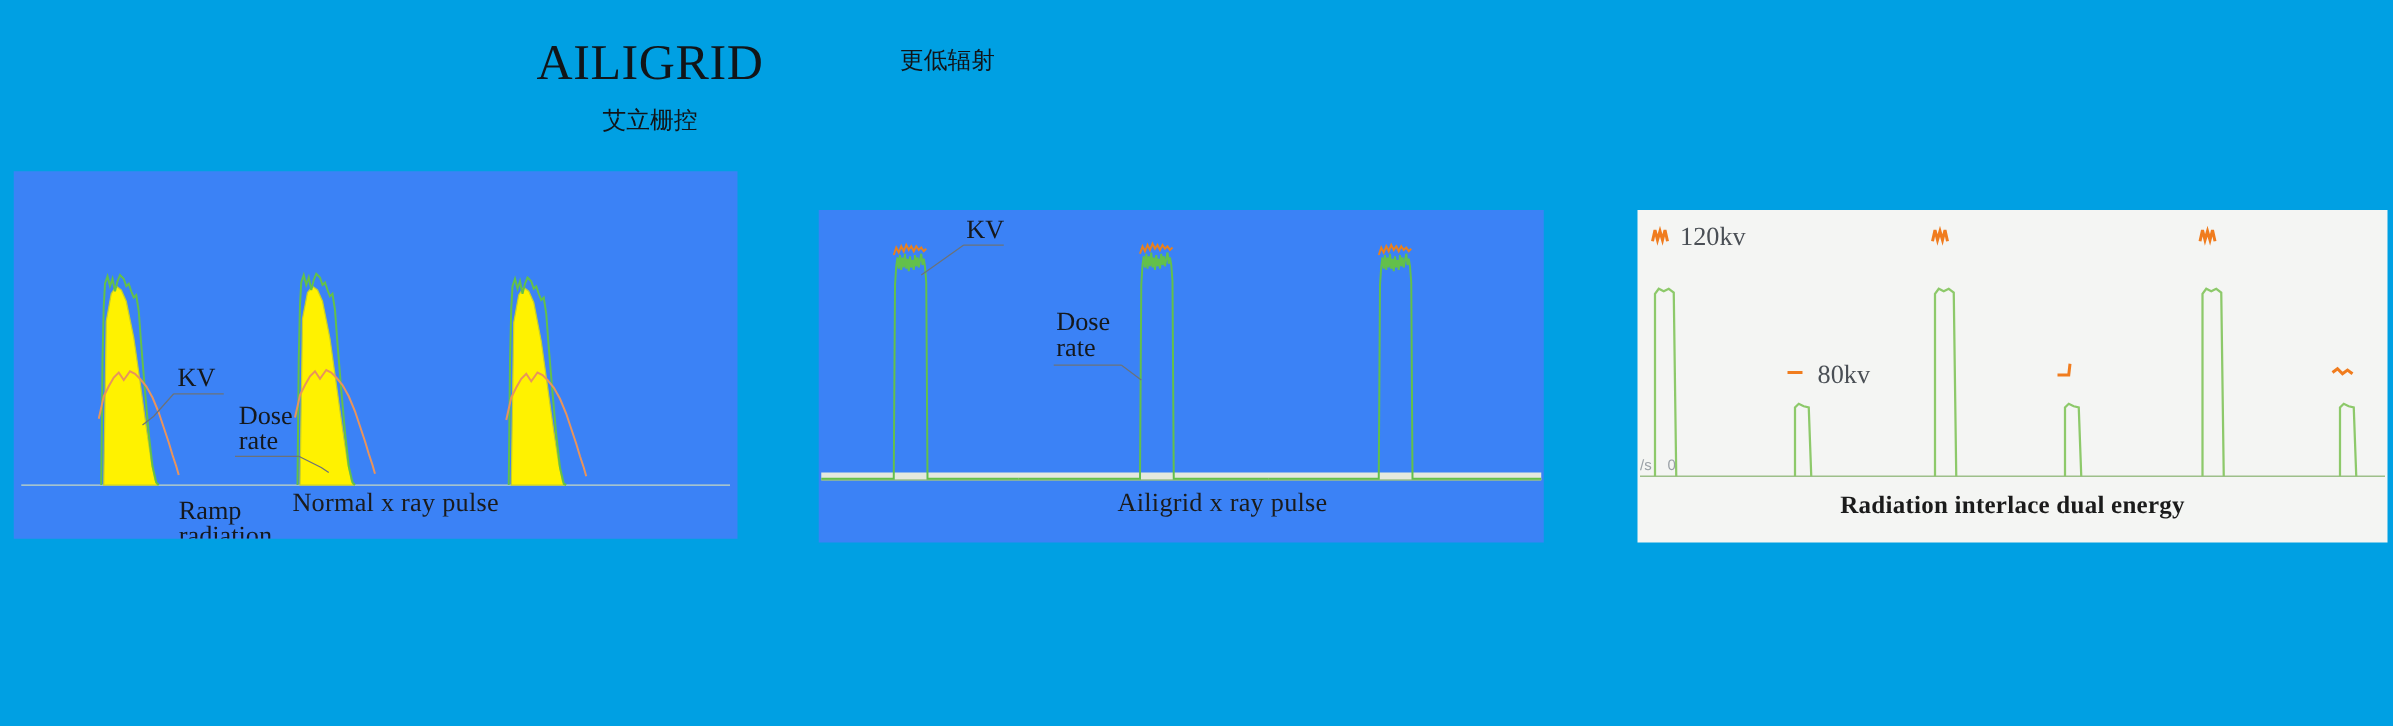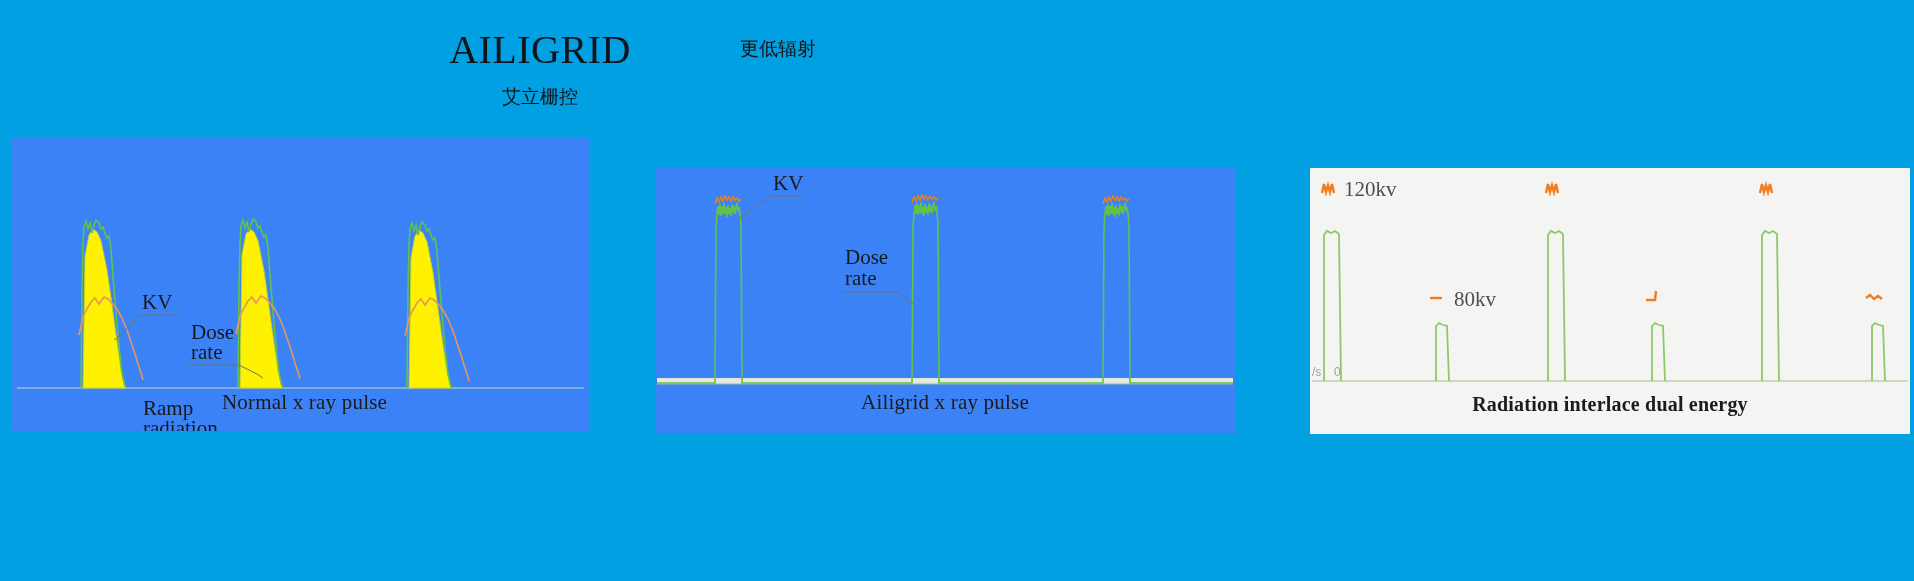"AILIGRID" .header { margin-left: 20px -> none }
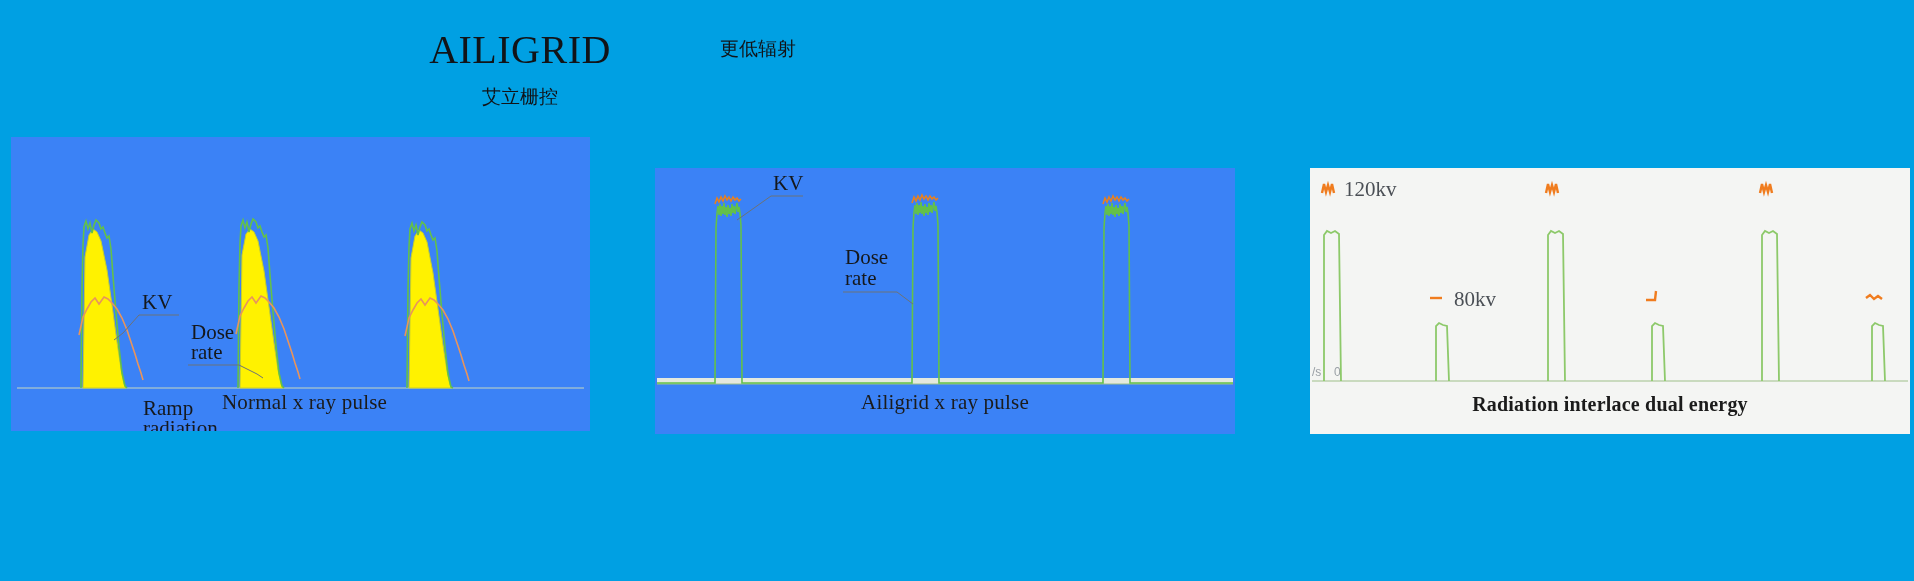"Normal x ray pulse" #cap-0 { left: 4px -> 16px }
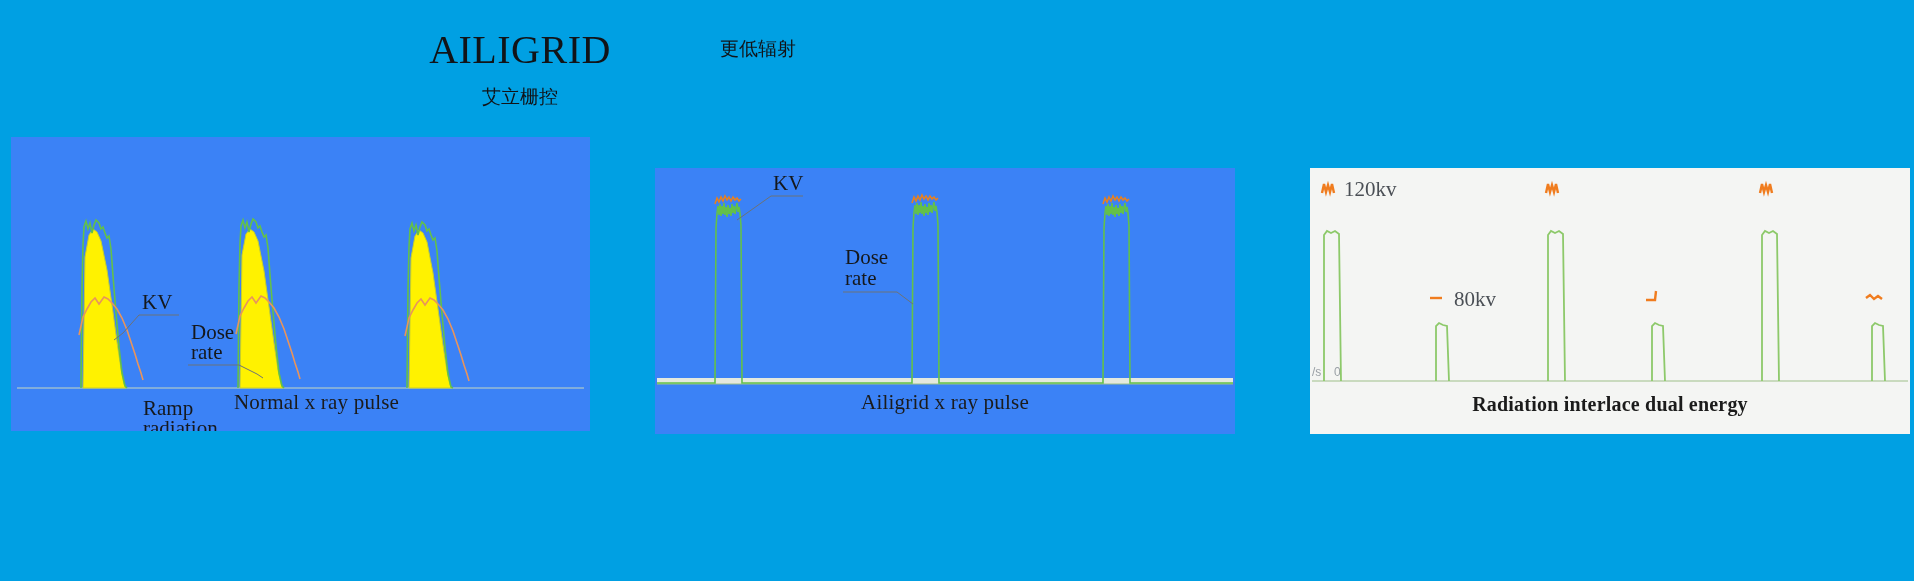"Ailigrid x ray pulse" #cap-1 { left: 0 -> 17px; padding-left: none -> 16px }
